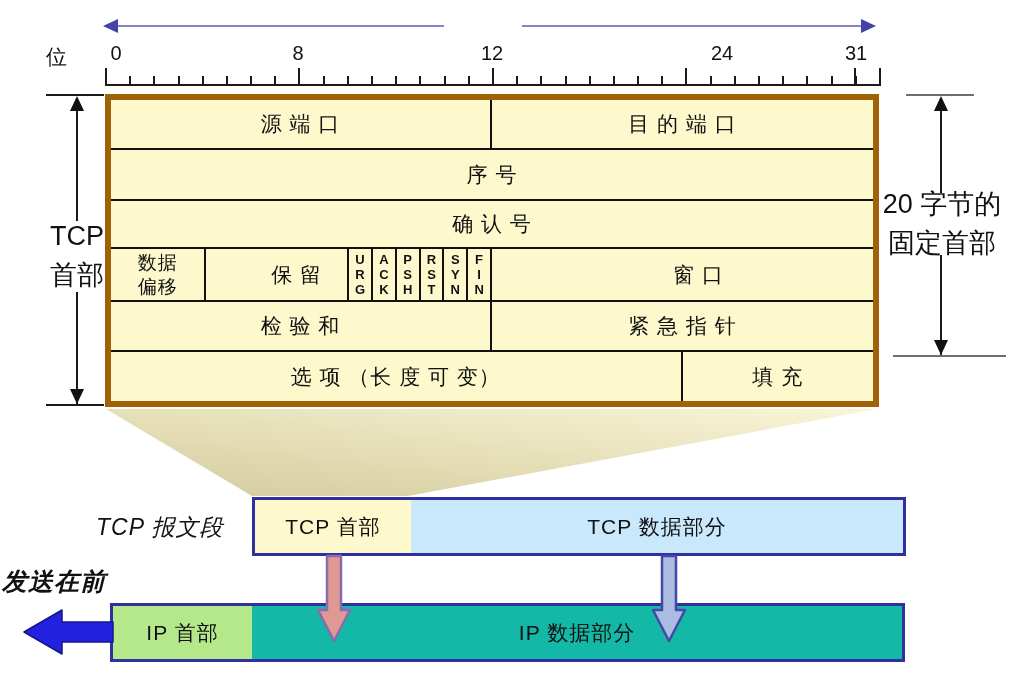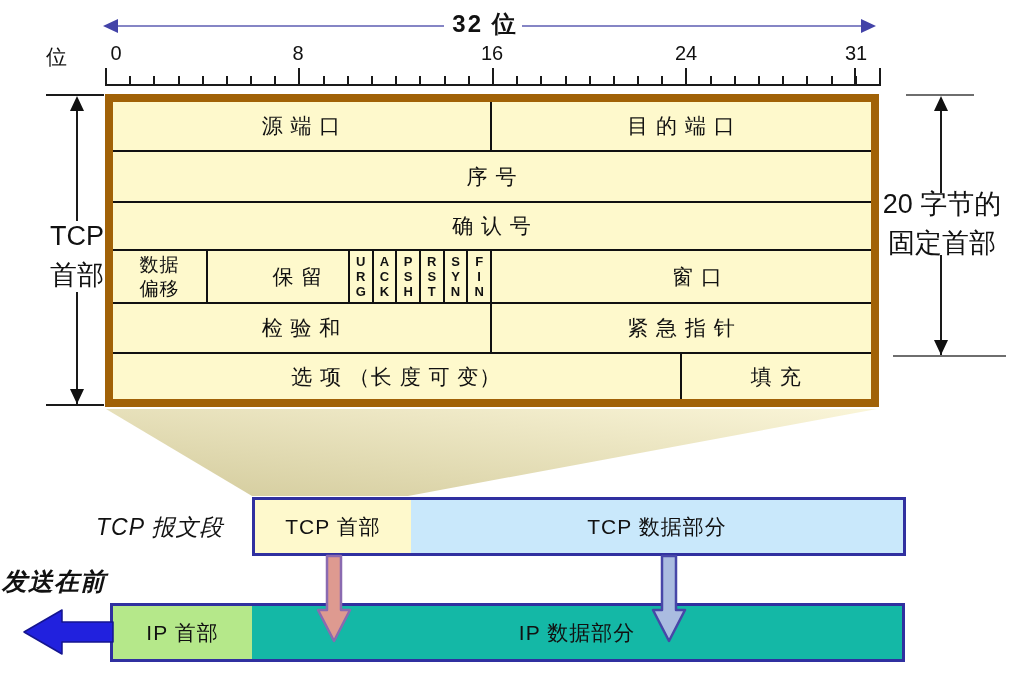"32 位" div.abs { html: <div>32 位</div> -> none }
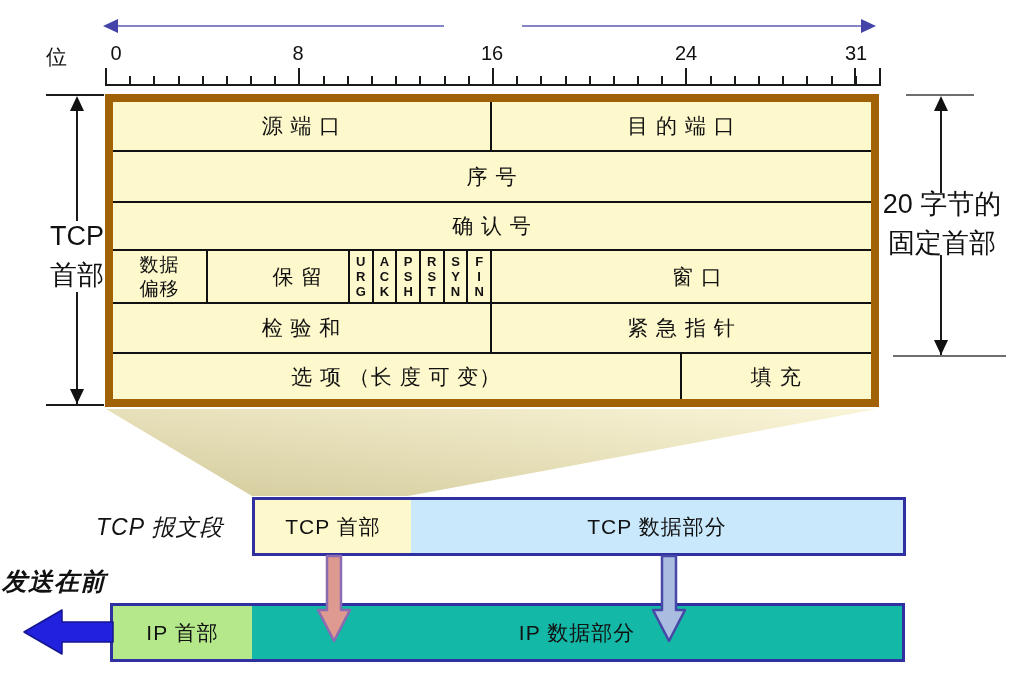"16" span.ticknum { text: 16 -> 12 }
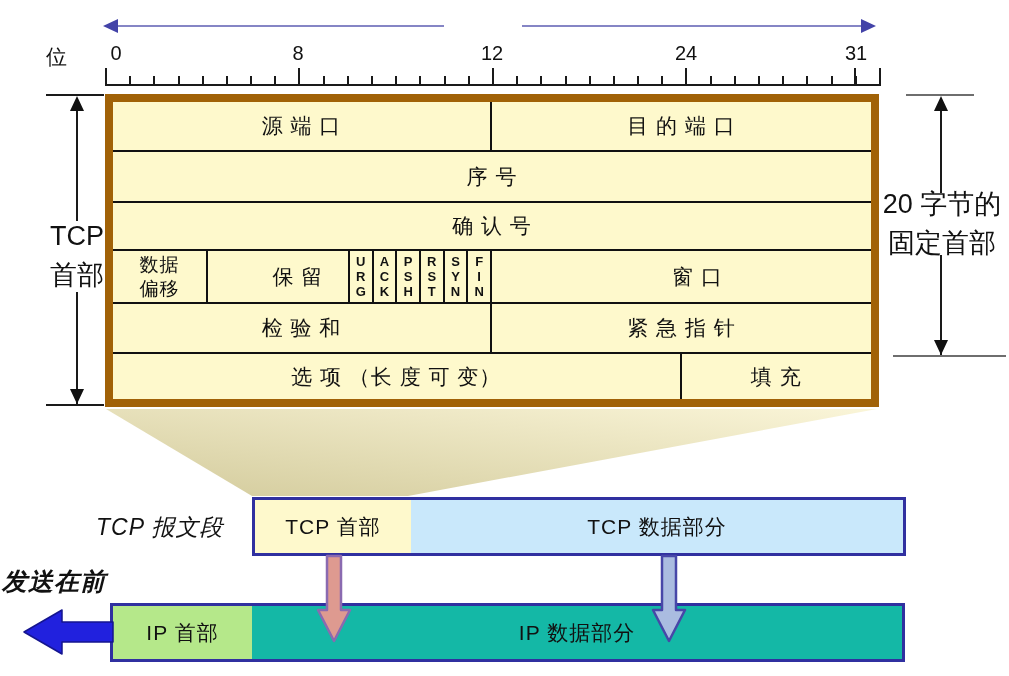"24" span.ticknum { left: 686px -> 722px }
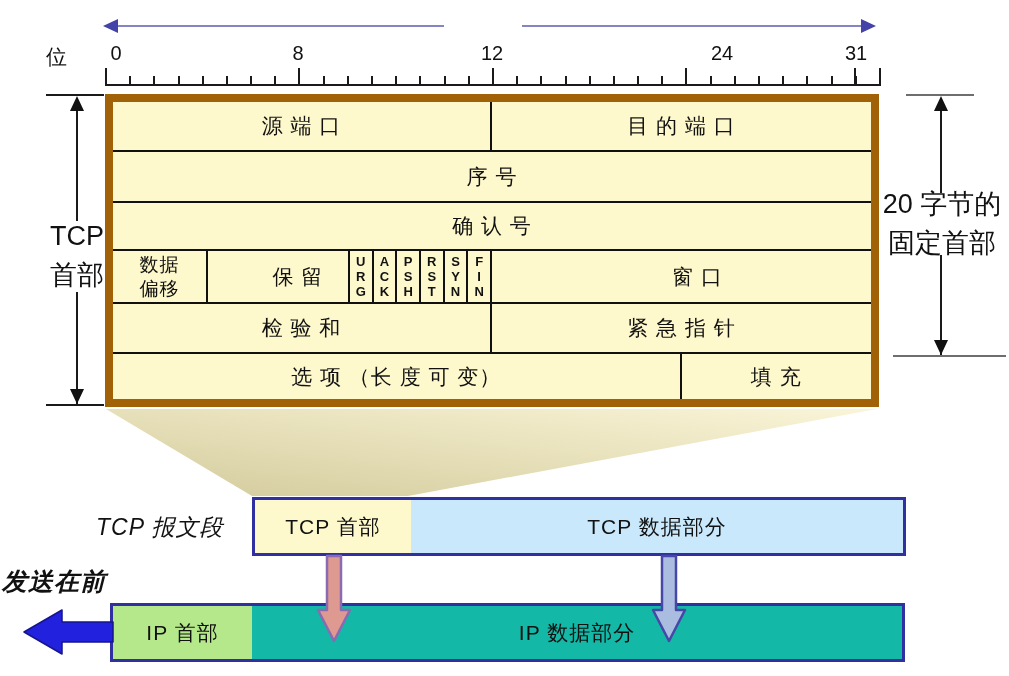"源 端 口" .hdr-table { border: 8px solid #a16207 -> 6px solid #a16207 }
